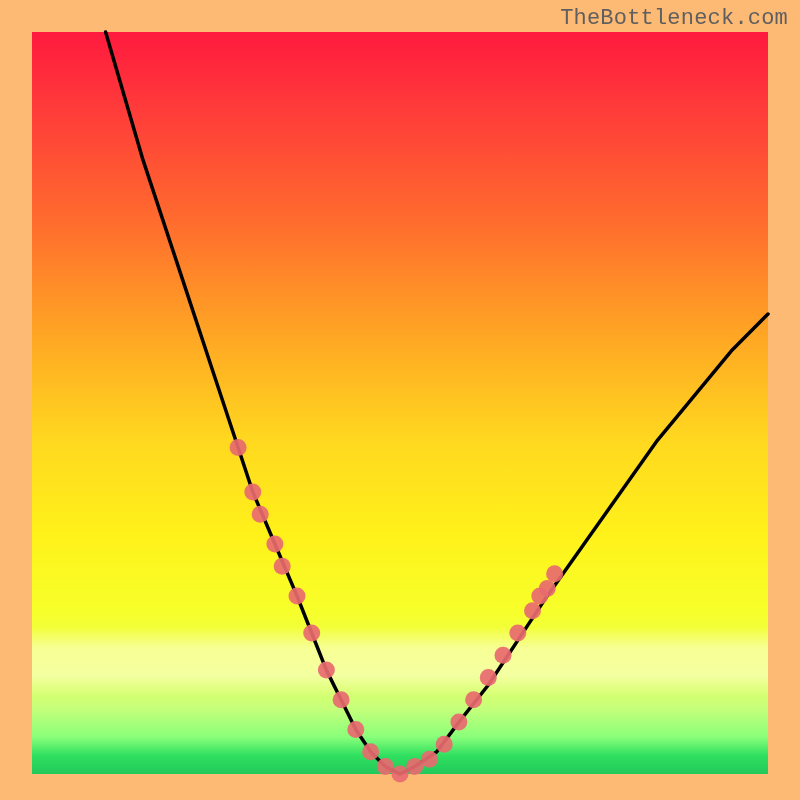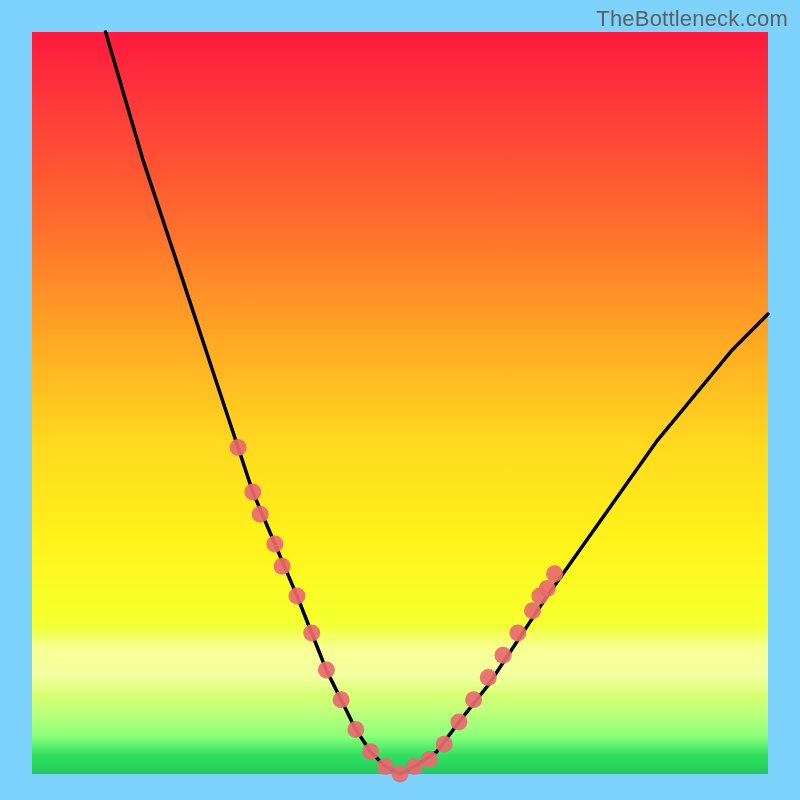"TheBottleneck.com" .frame { background: #7dd3fc -> #fdba74; font-family: none -> Liberation Mono, monospace }
